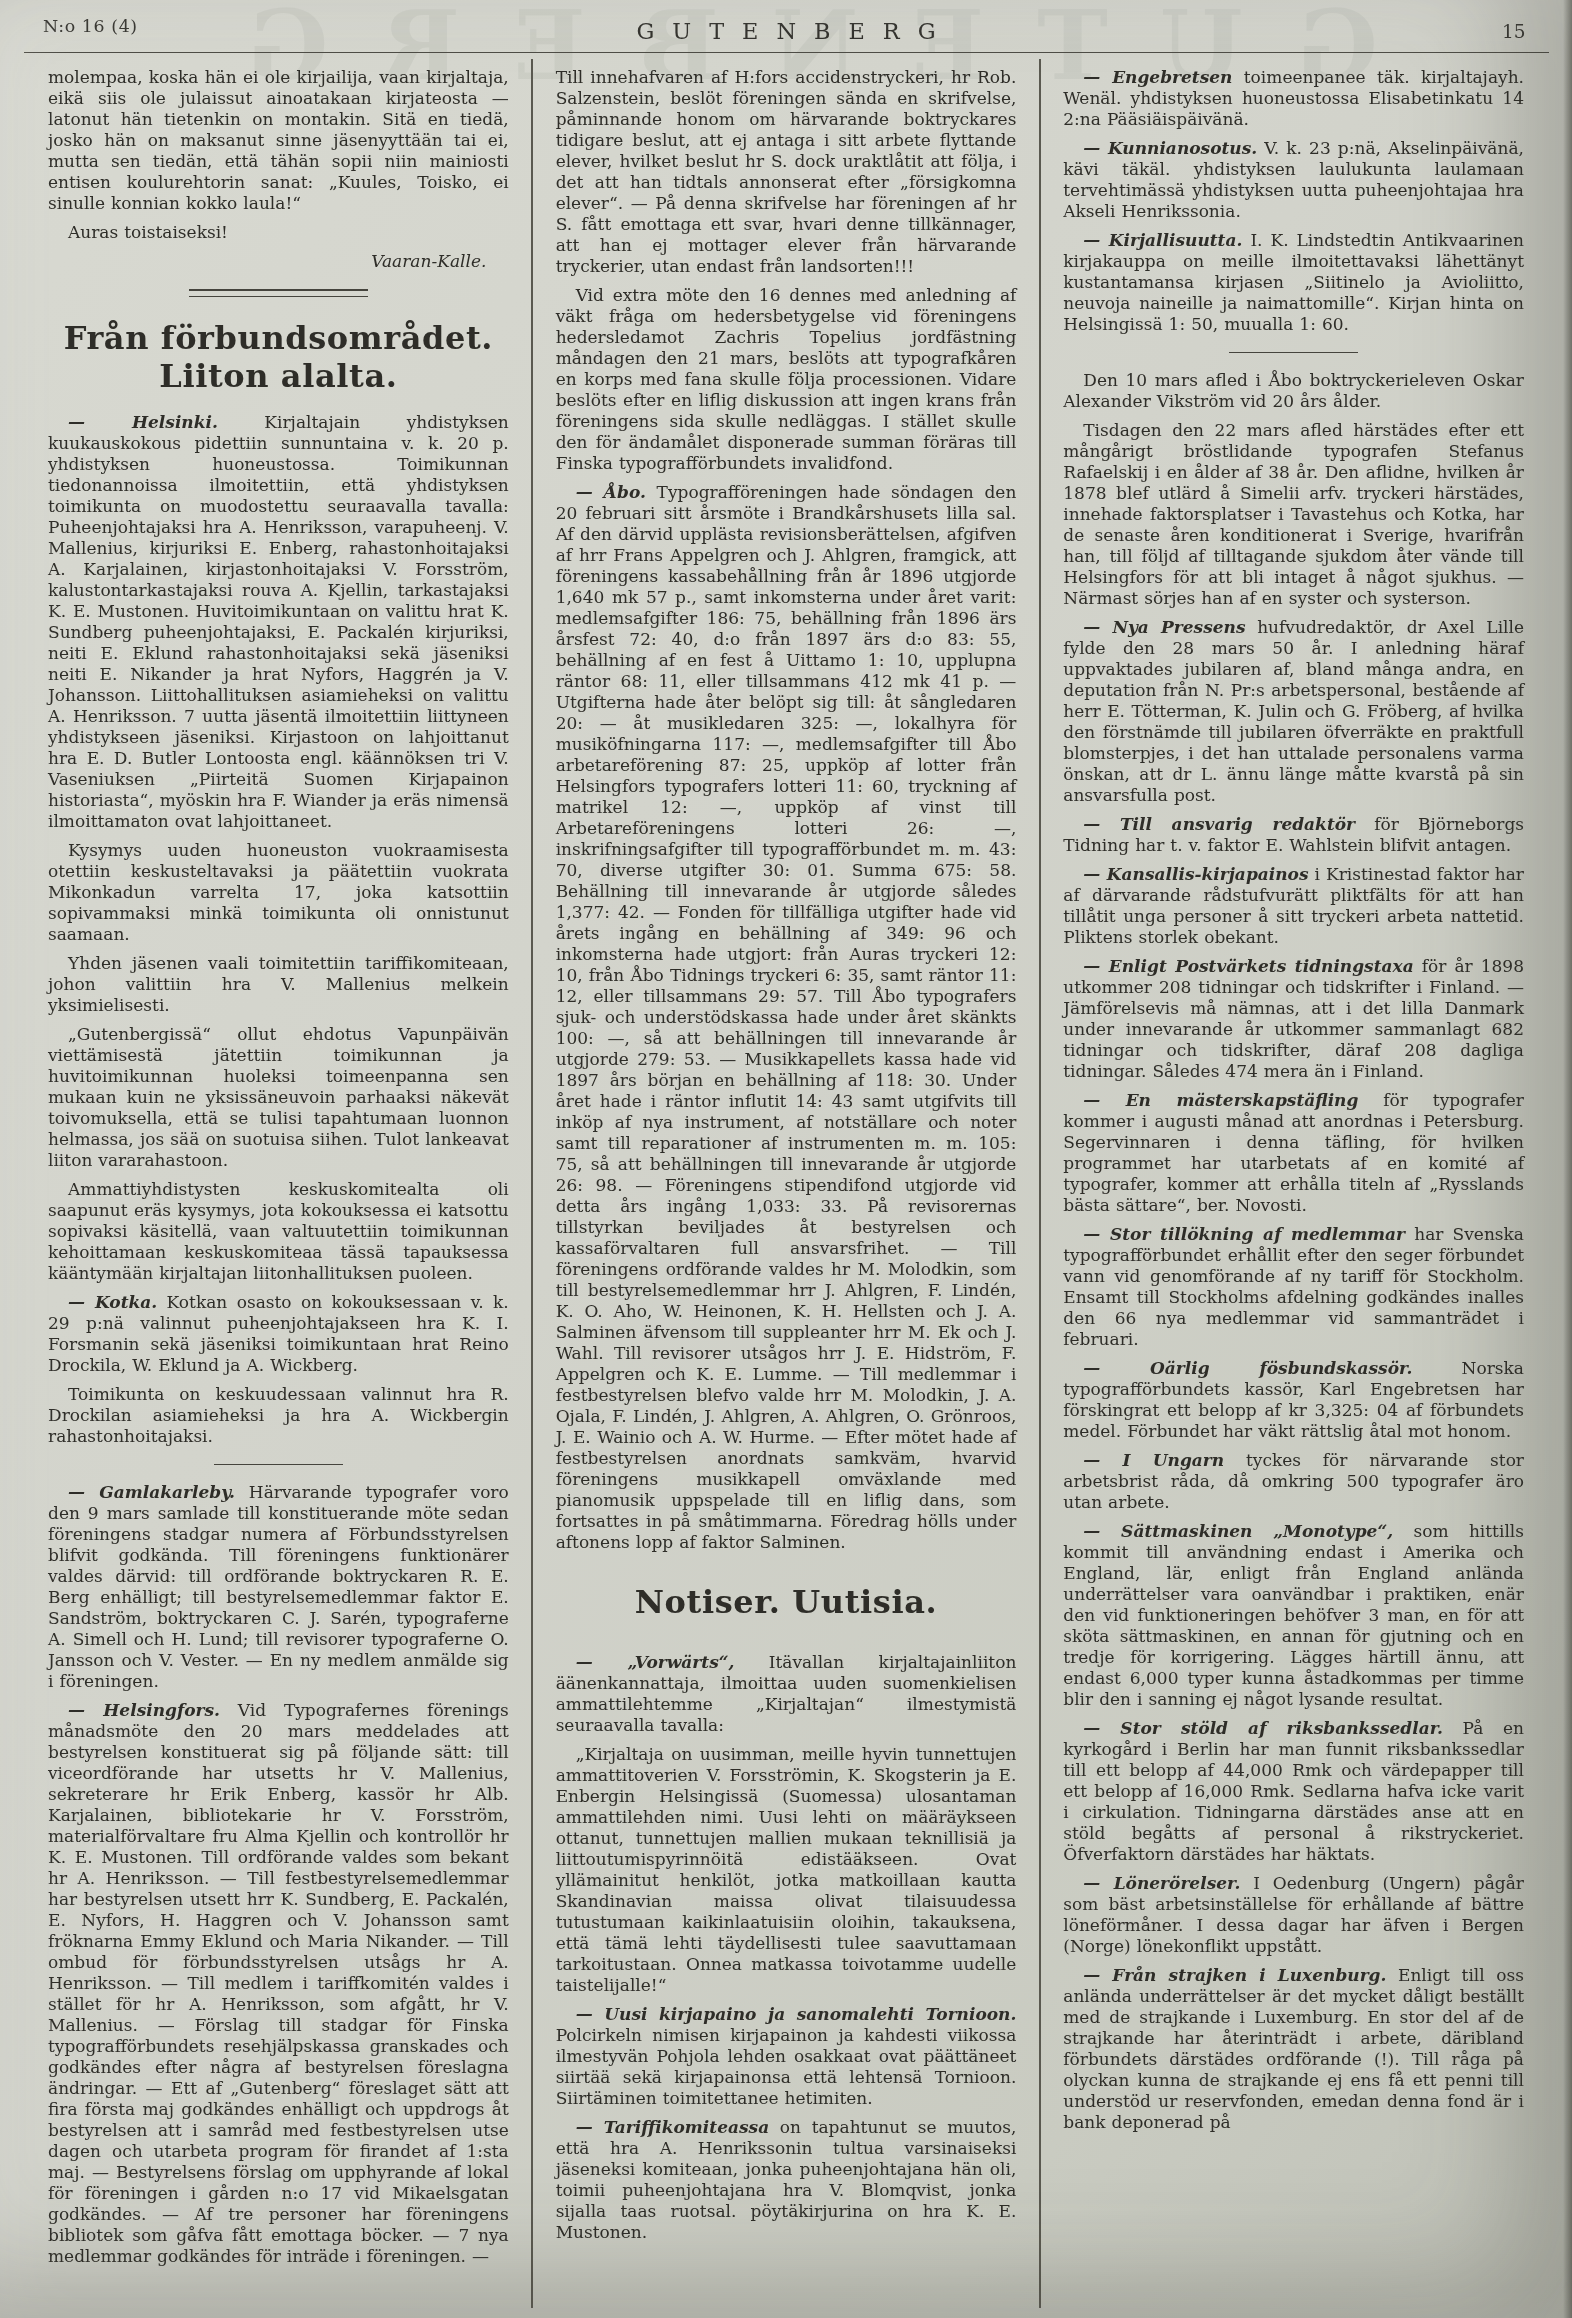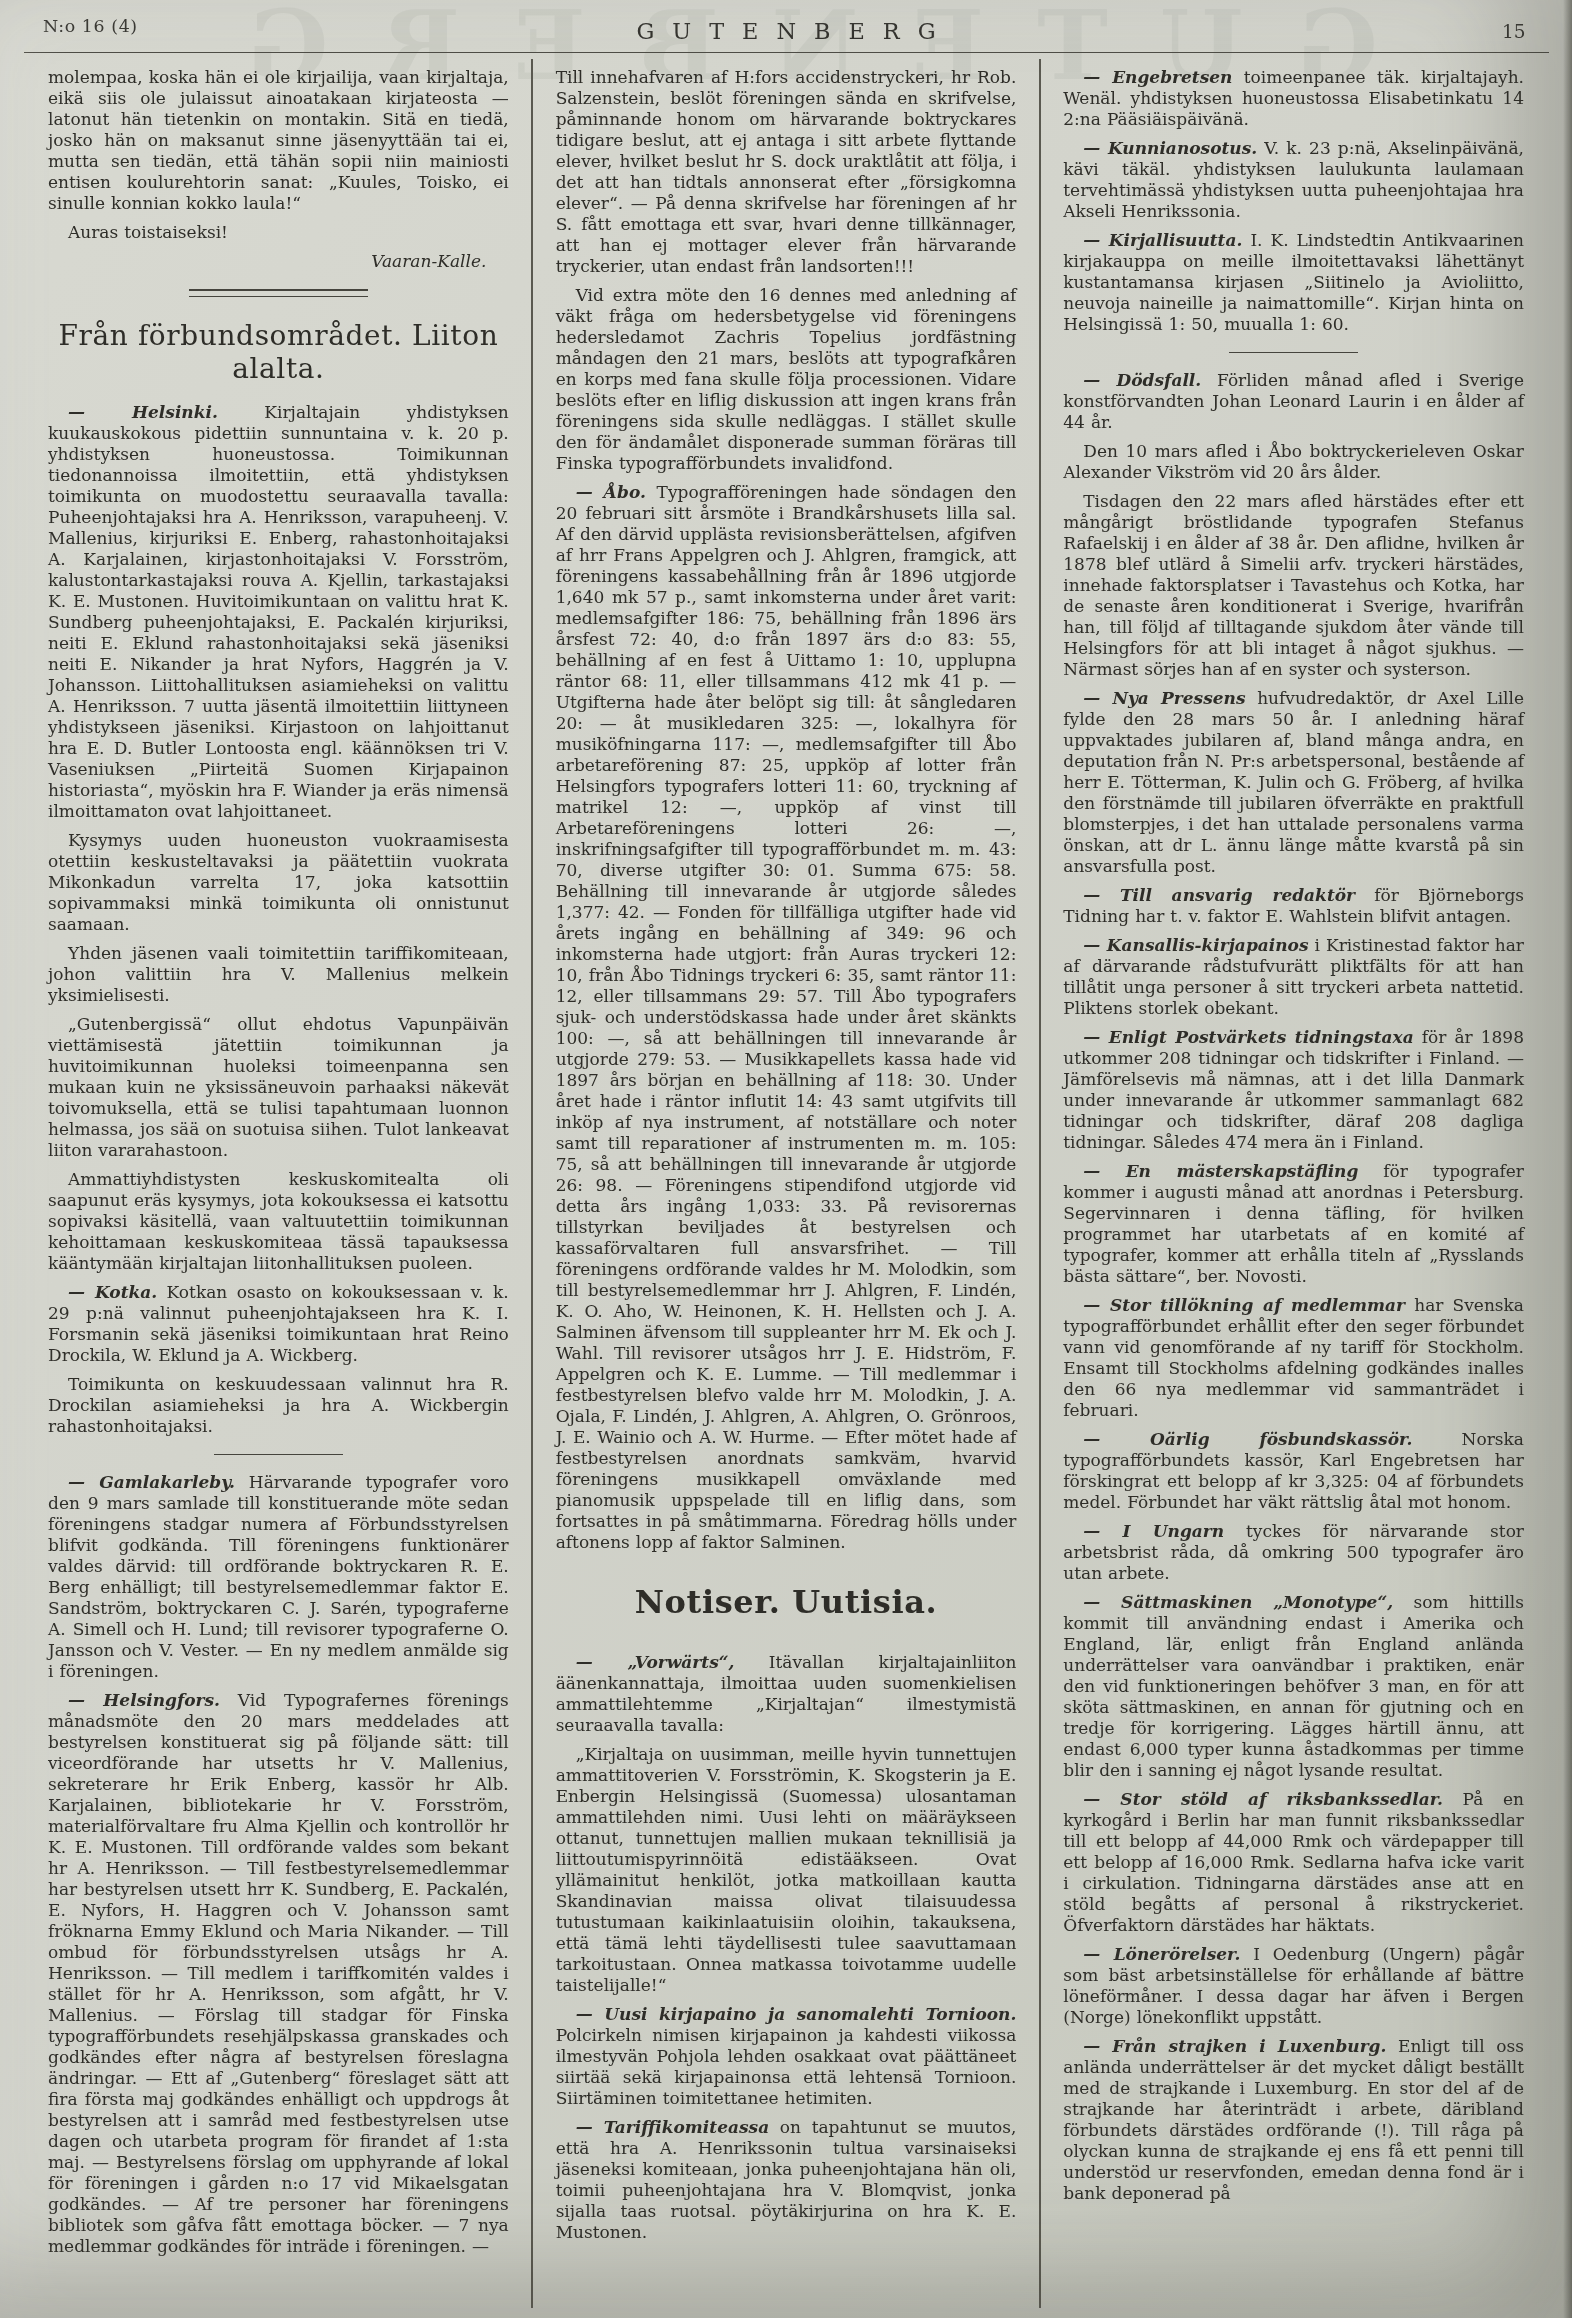"Från förbundsområdet. Liiton alalta." .col-heading { font-size: 28px -> 32px; font-weight: normal -> bold }
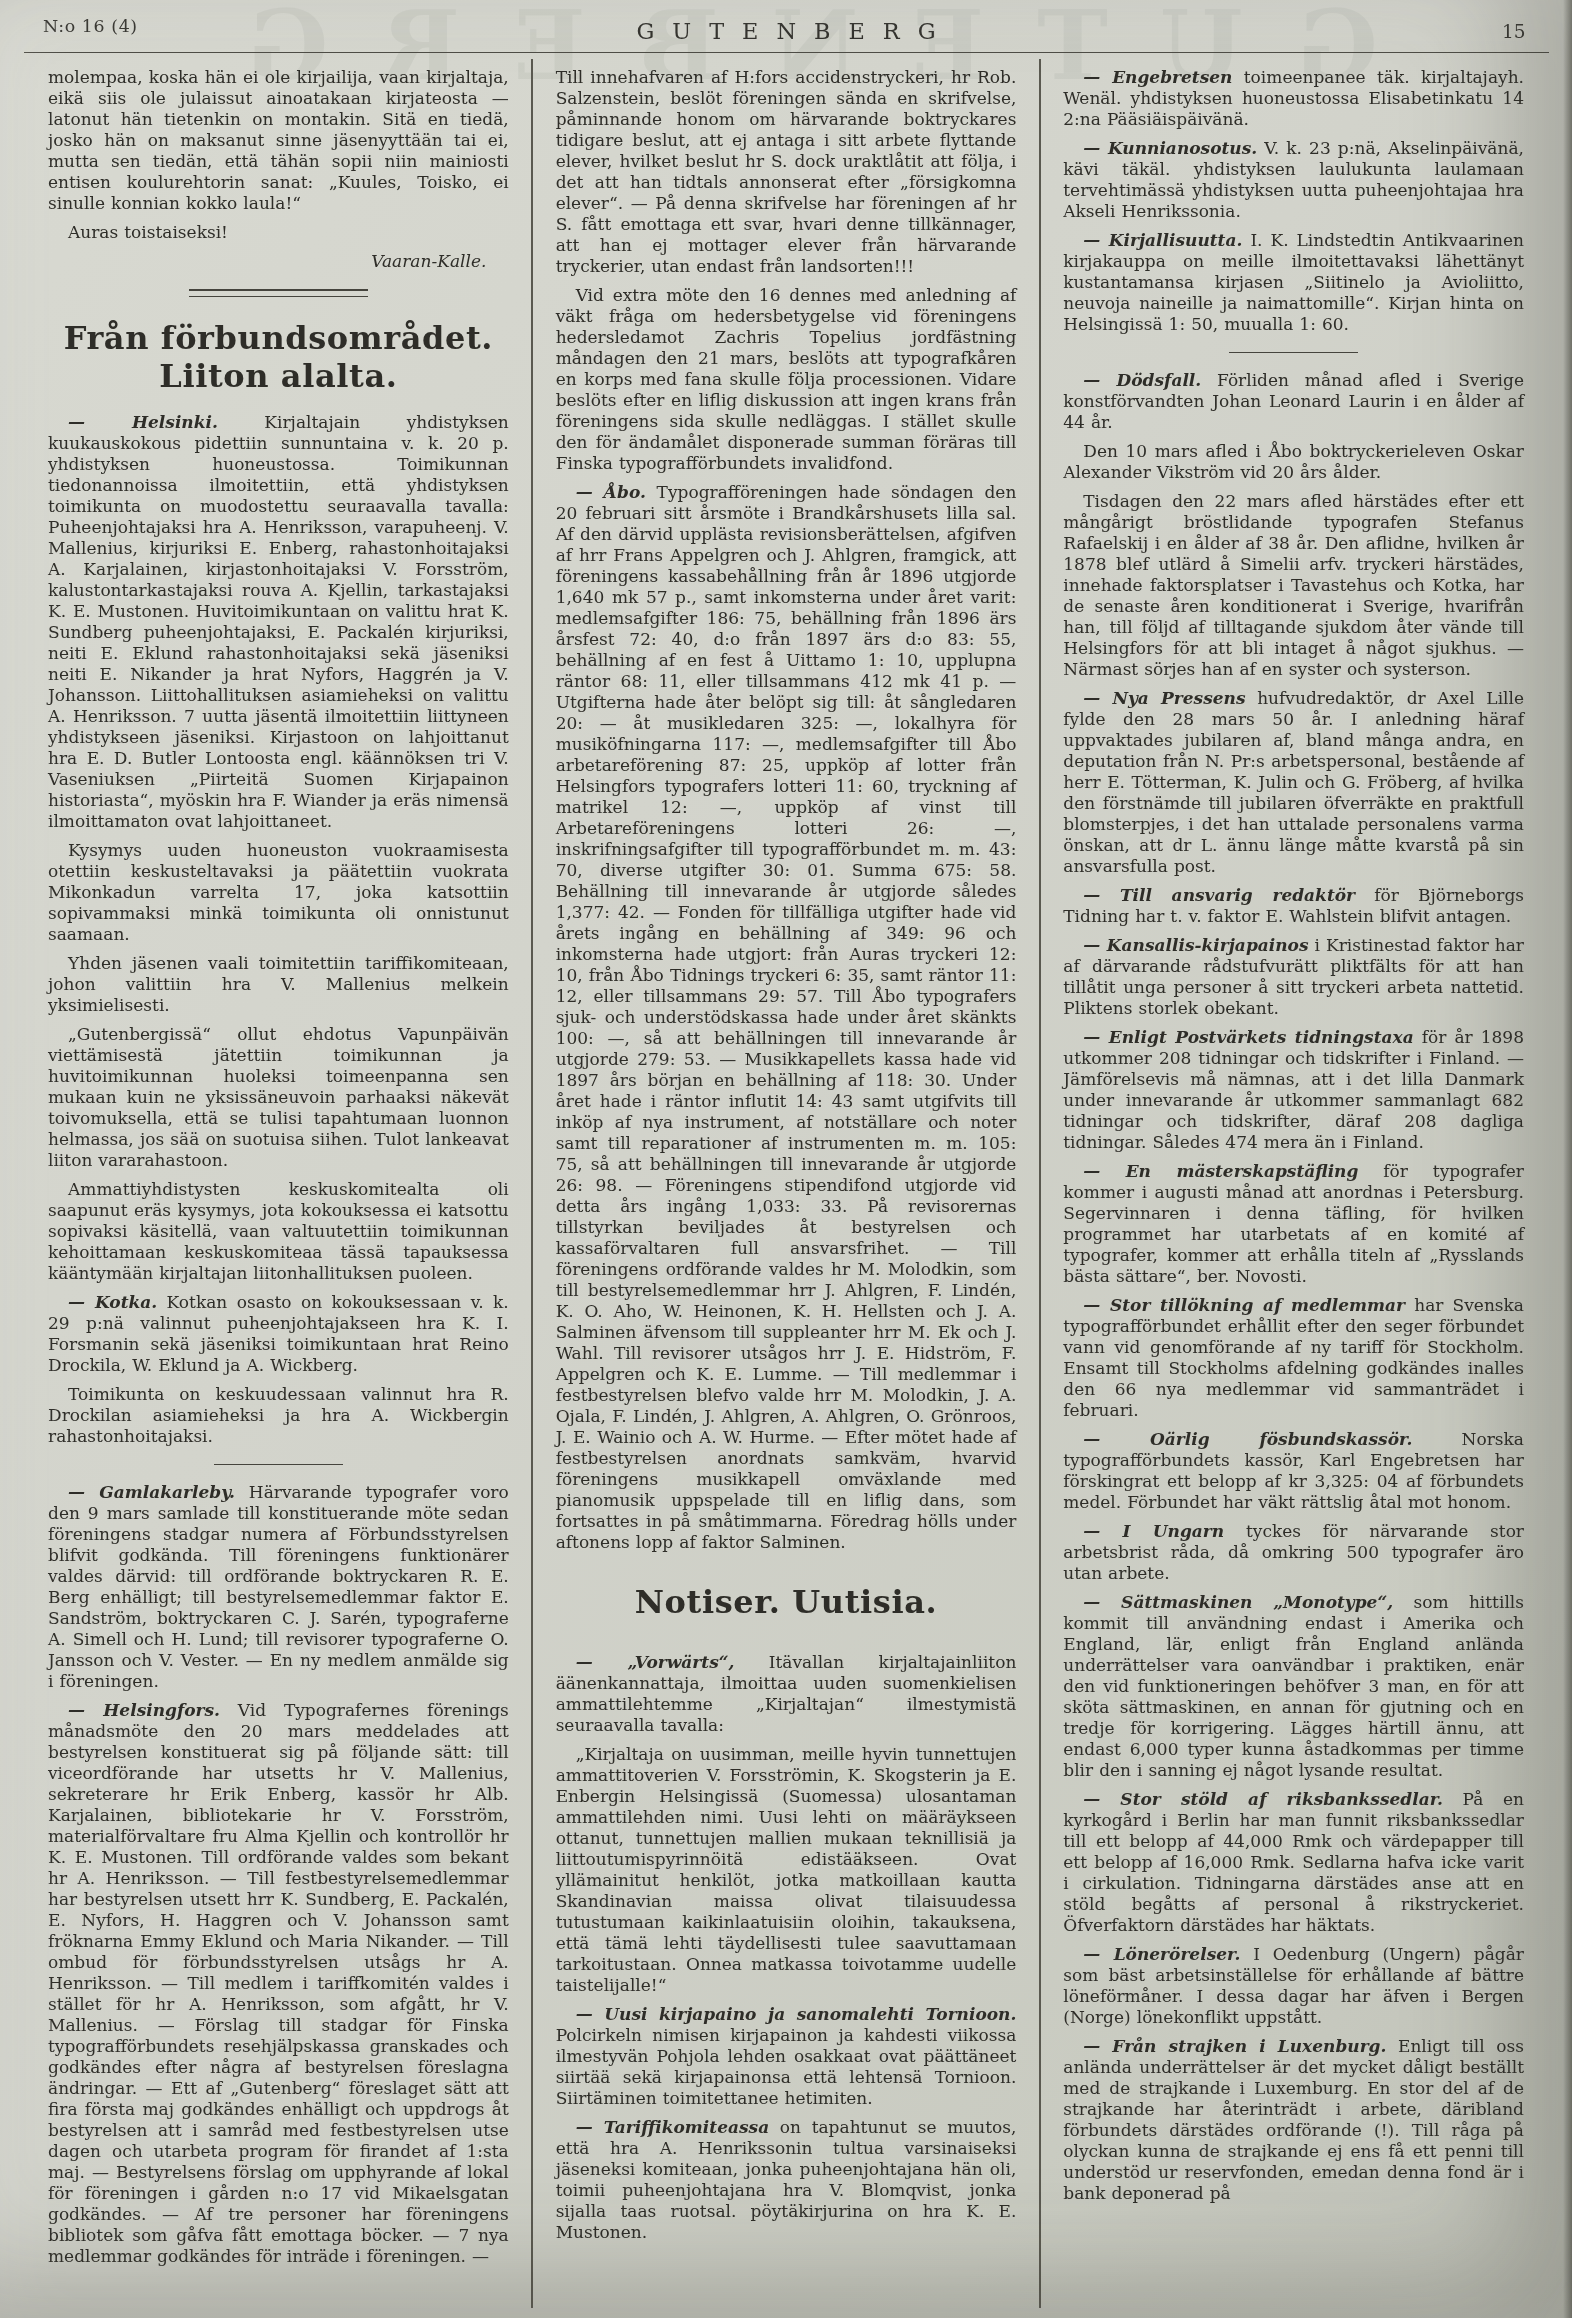"— Dödsfall. Förliden månad afled" p.para { html: <p><span>— Dödsfall.</span> Förliden månad afled i Sverige konstförvandten Johan Leonard Laurin i en ålder af 44 år.</p> -> none }
